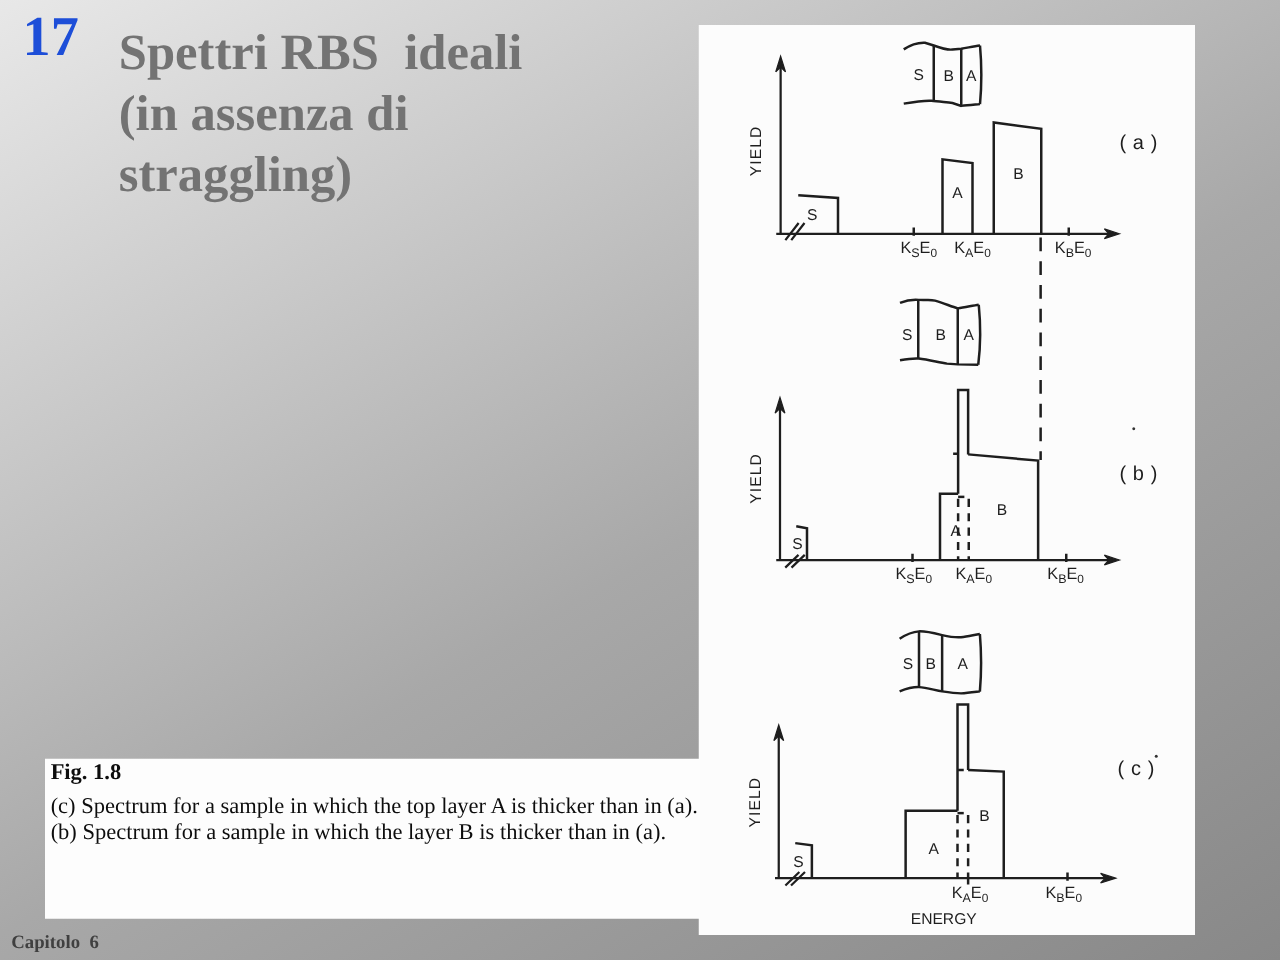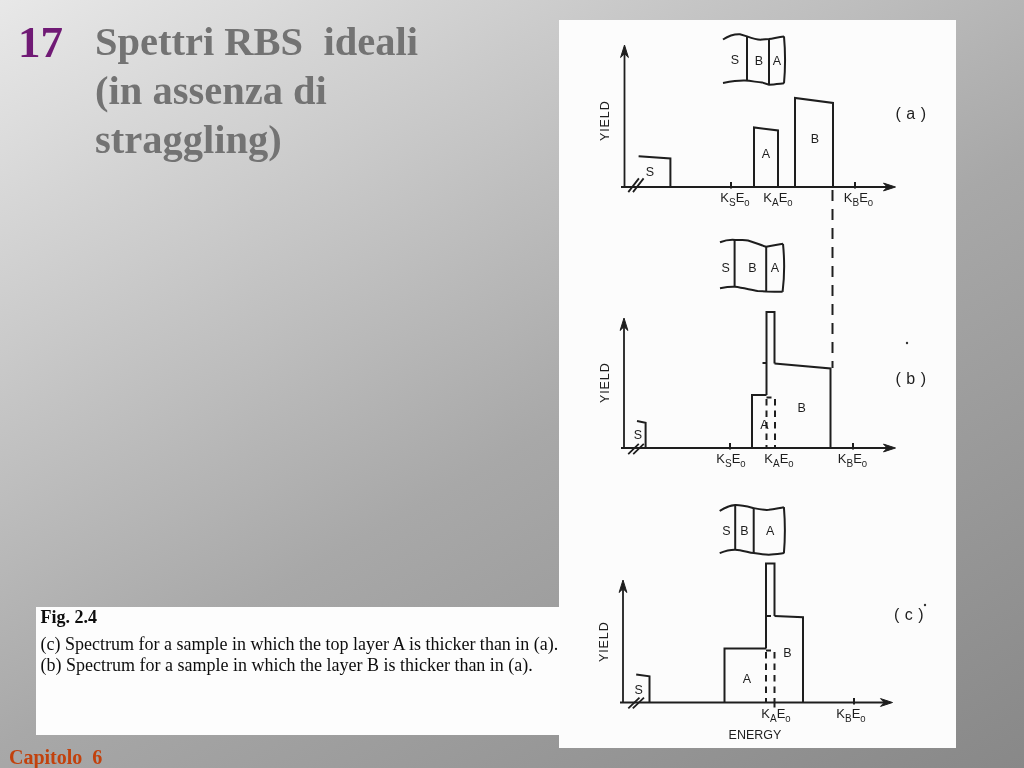"17" div.abs { color: #701a75 -> #1d4ed8; top: 18px -> 5px }
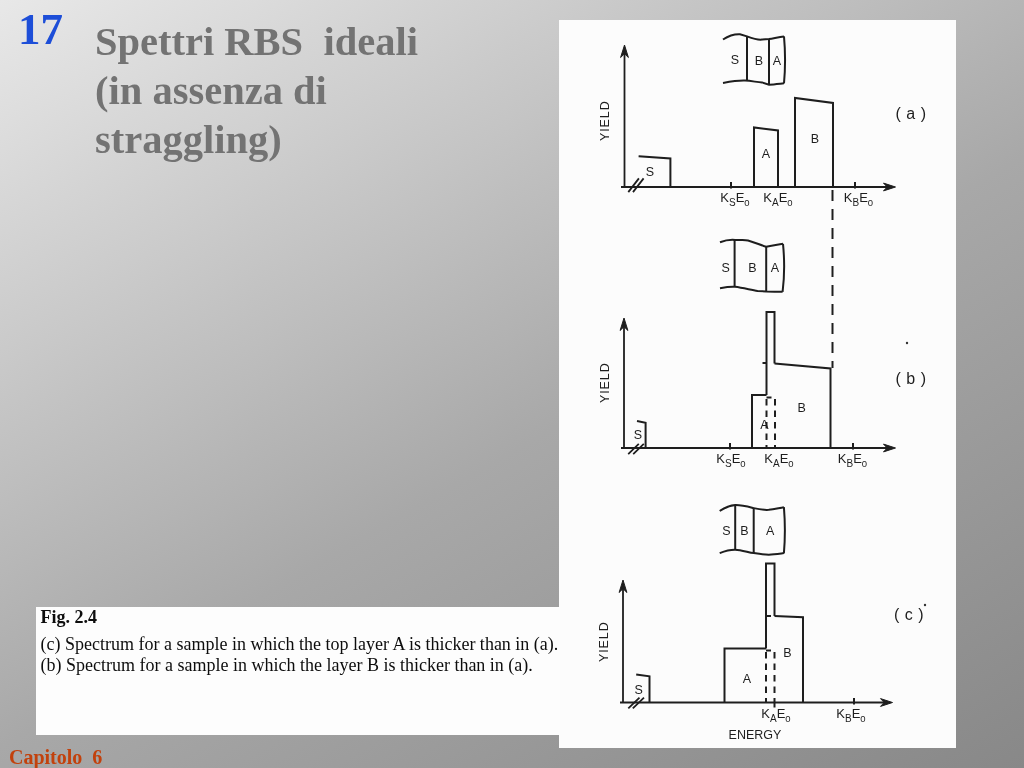"Fig. 2.4" div { text: 2.4 -> 1.8 }
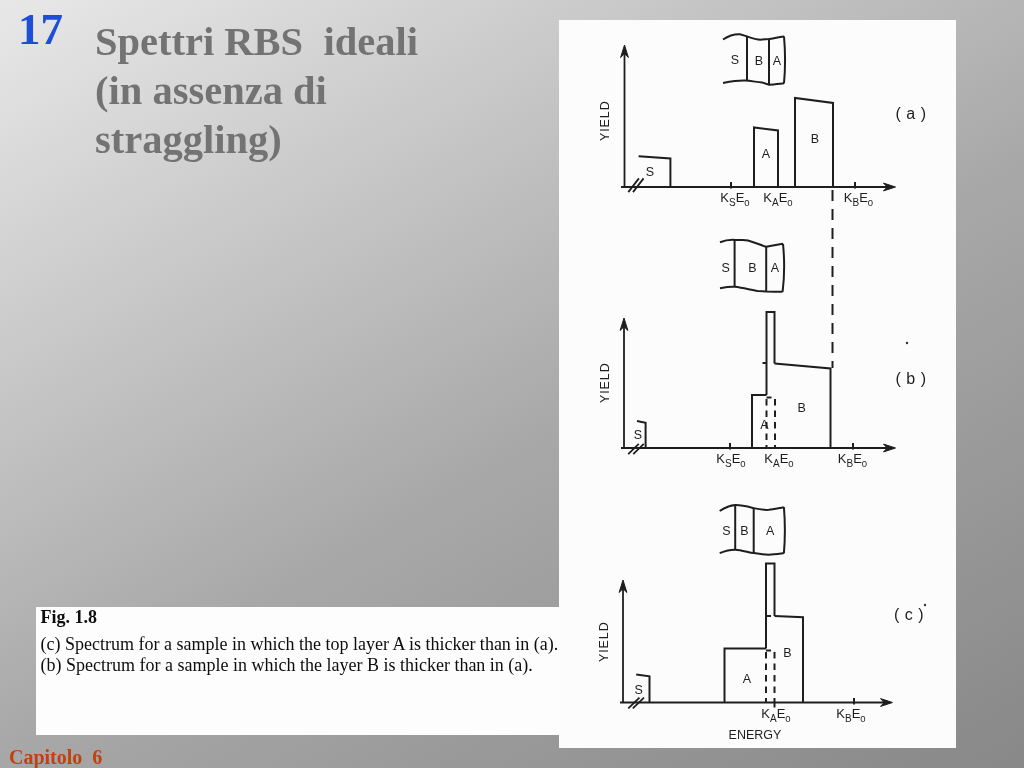"Capitolo 6" div.abs { color: #c2410c -> #404040; font-size: 20px -> 15px }
